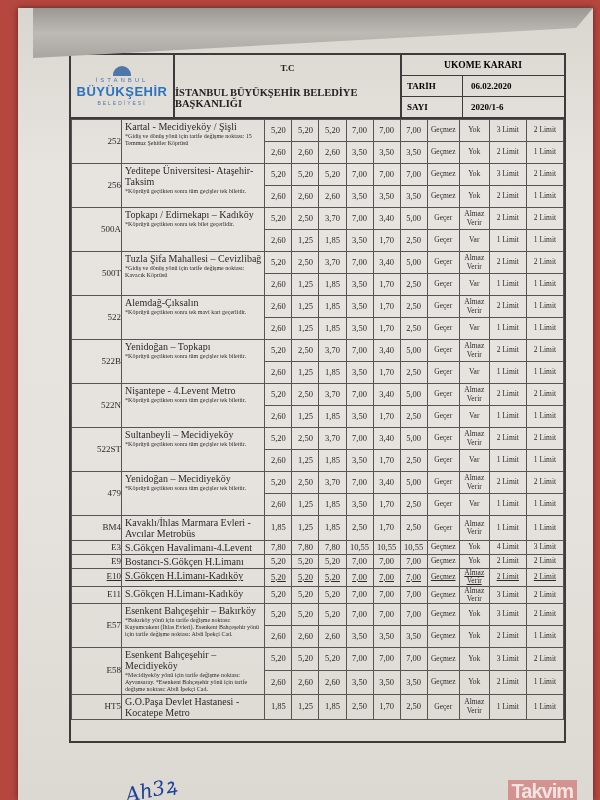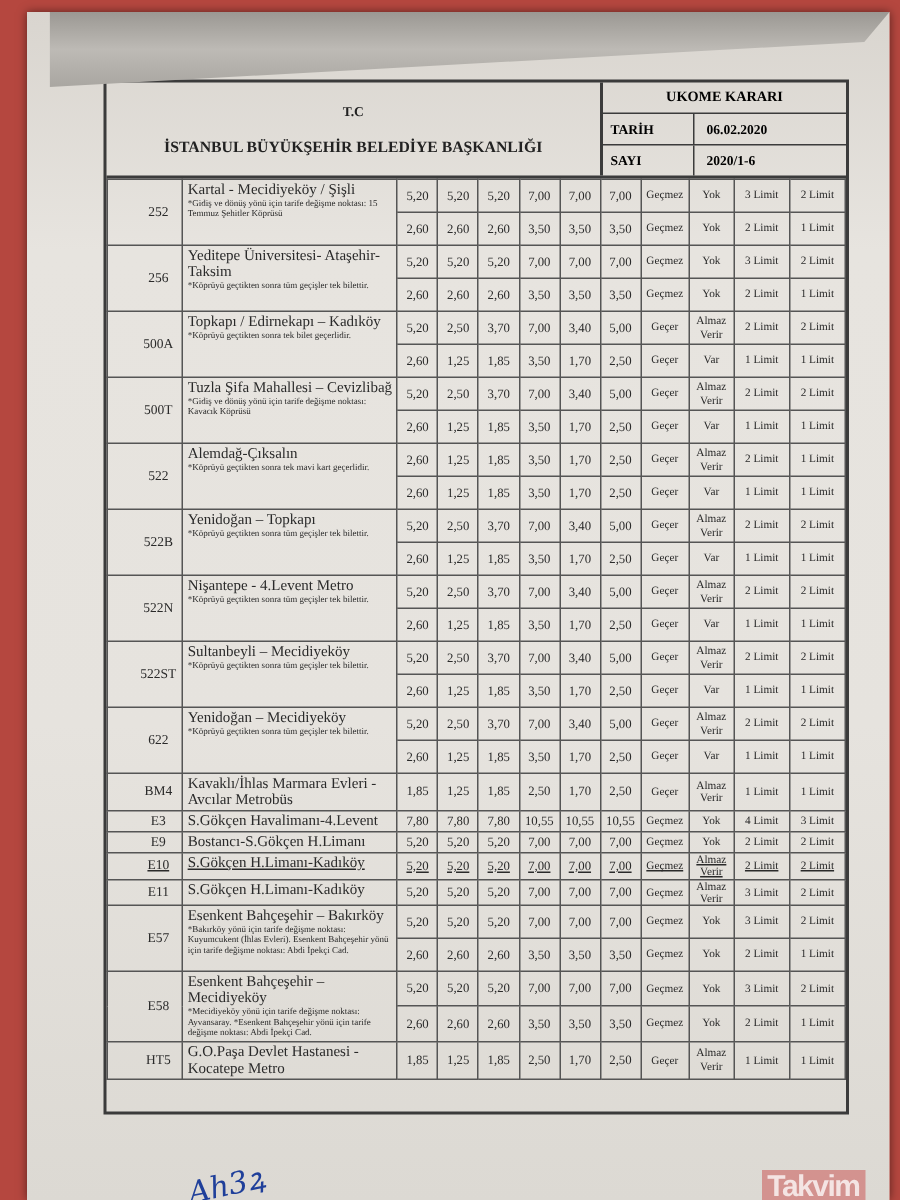"BÜYÜKŞEHİR" div.logo { html: none -> <div> <div></div> <div>İSTANBUL</div> <div>BÜYÜKŞEHİR</div> <div>BELEDİYESİ</div> </div> }
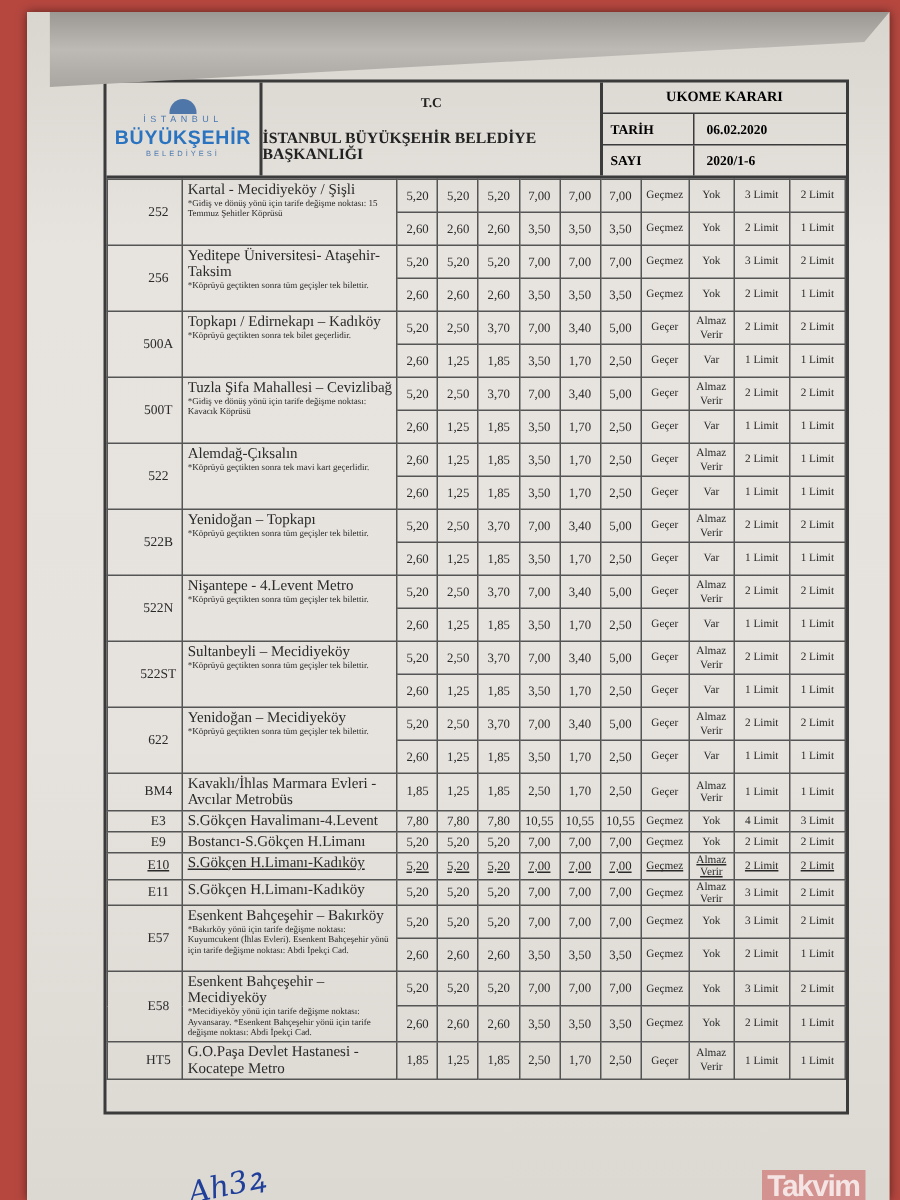"252" td.code { text-align: center -> right }
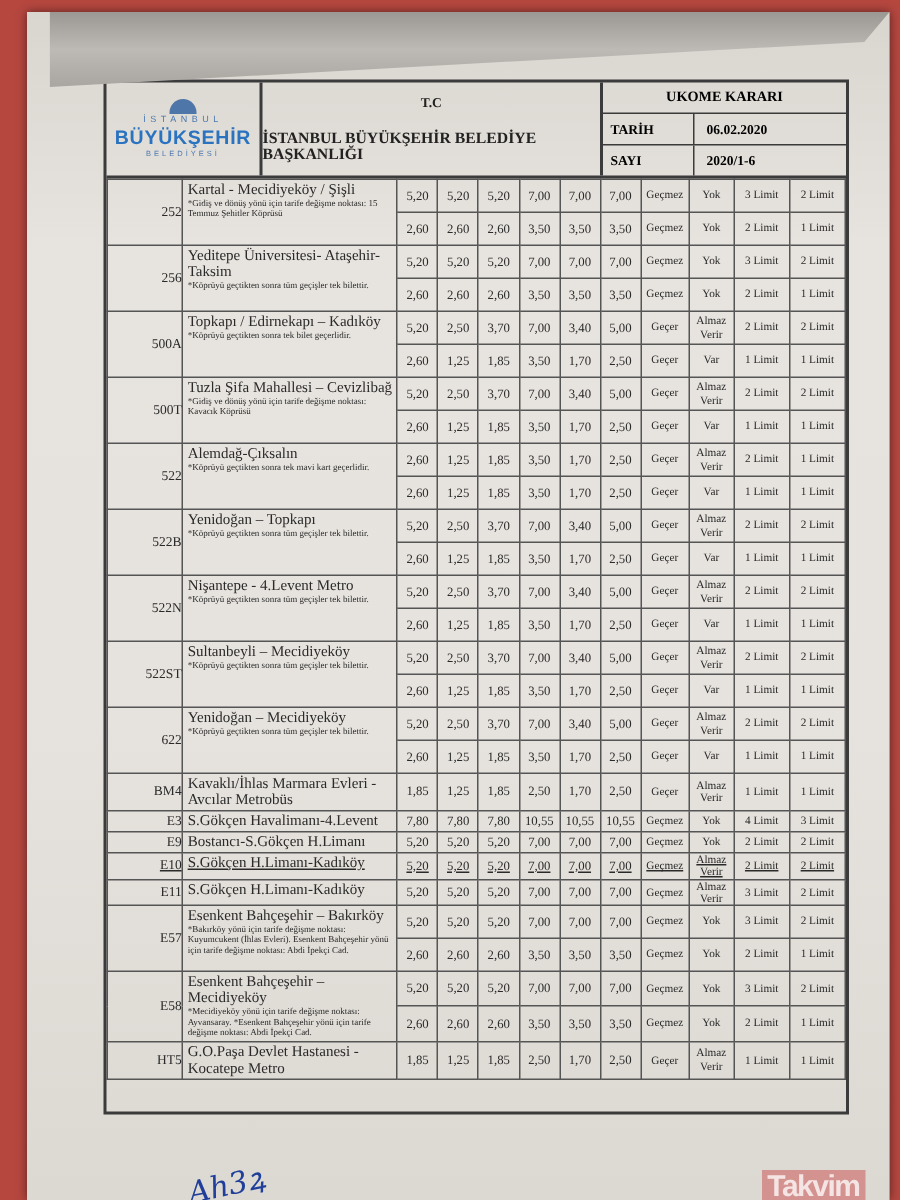"622" td.code { text: 622 -> 479 }
